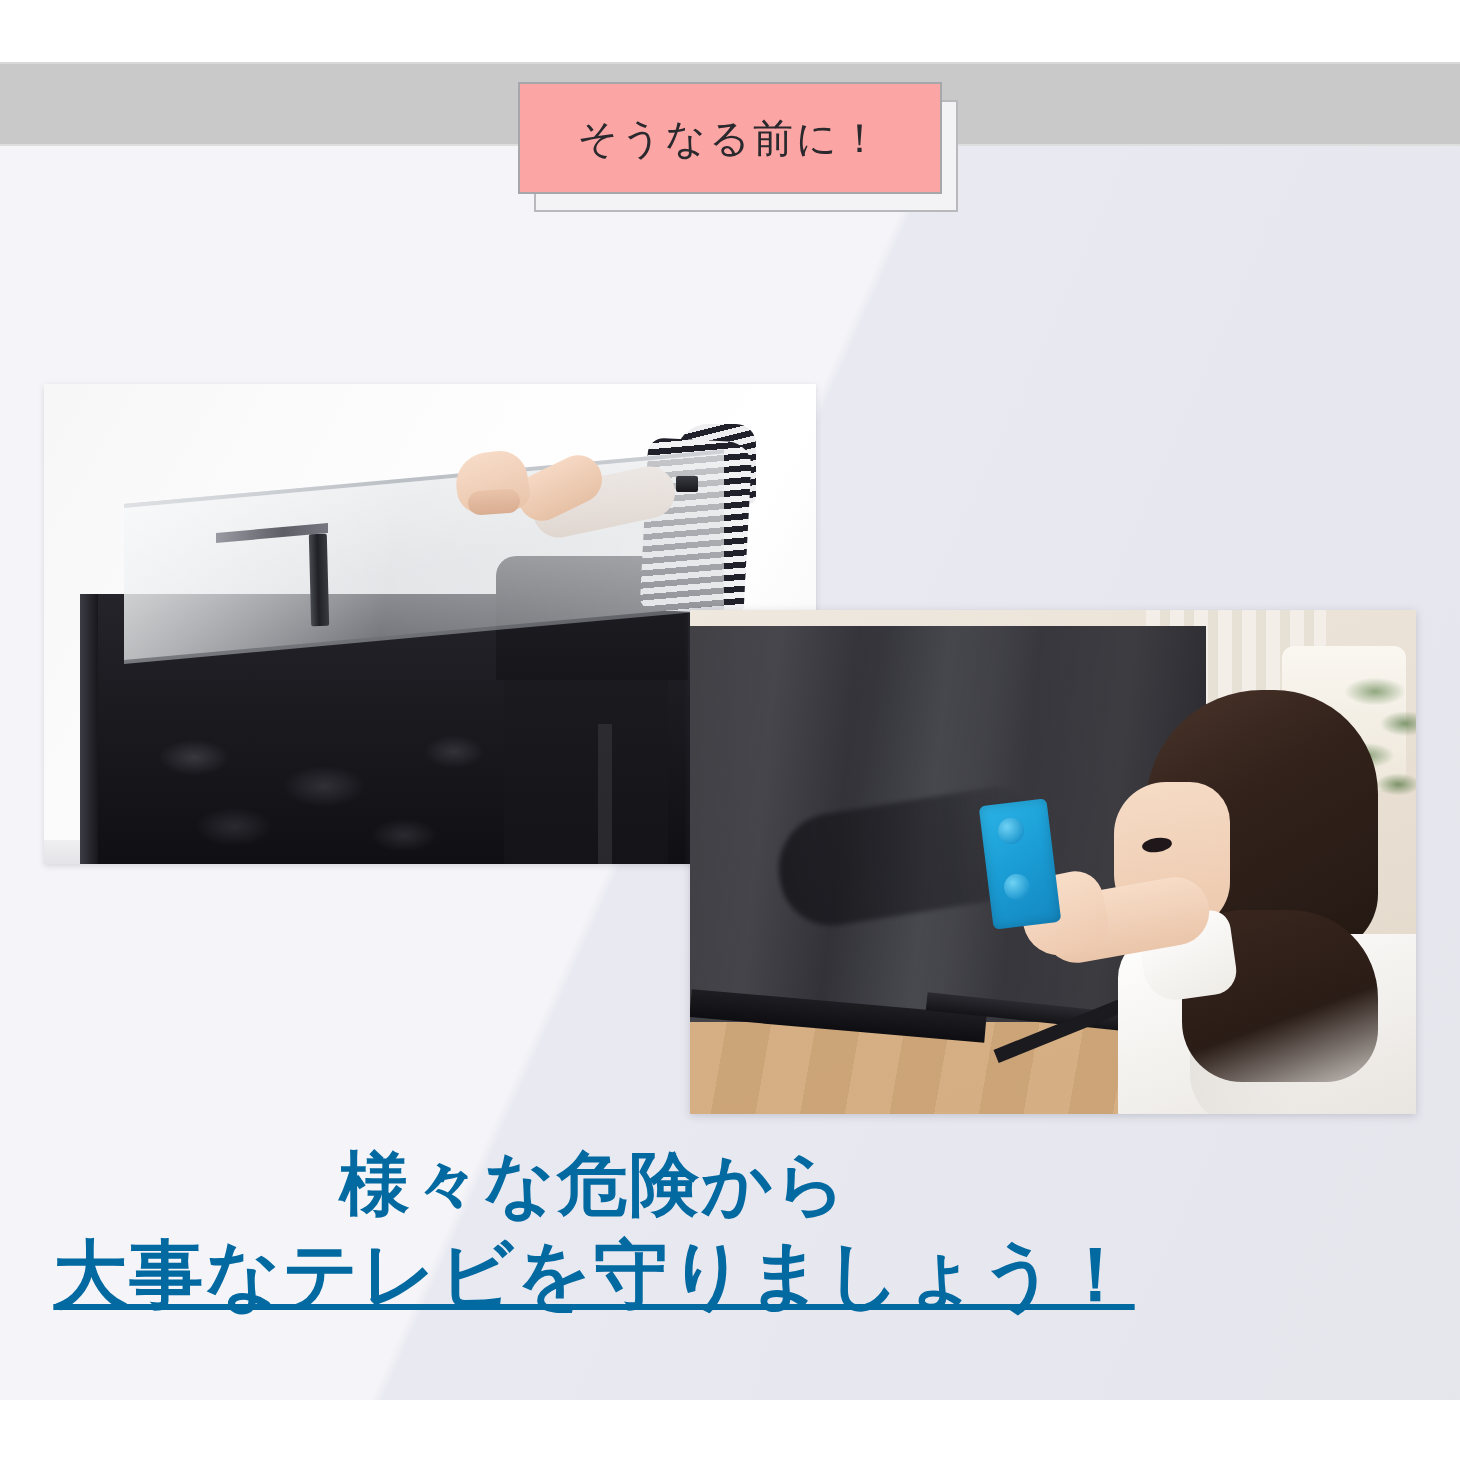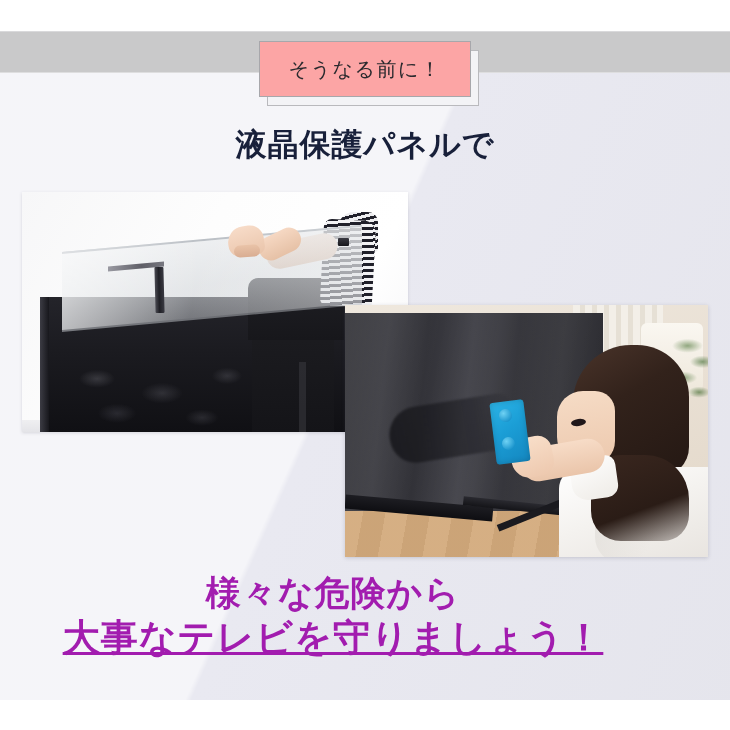"液晶保護パネルで" div.headline { html: <div>液晶保護パネルで</div> -> none }
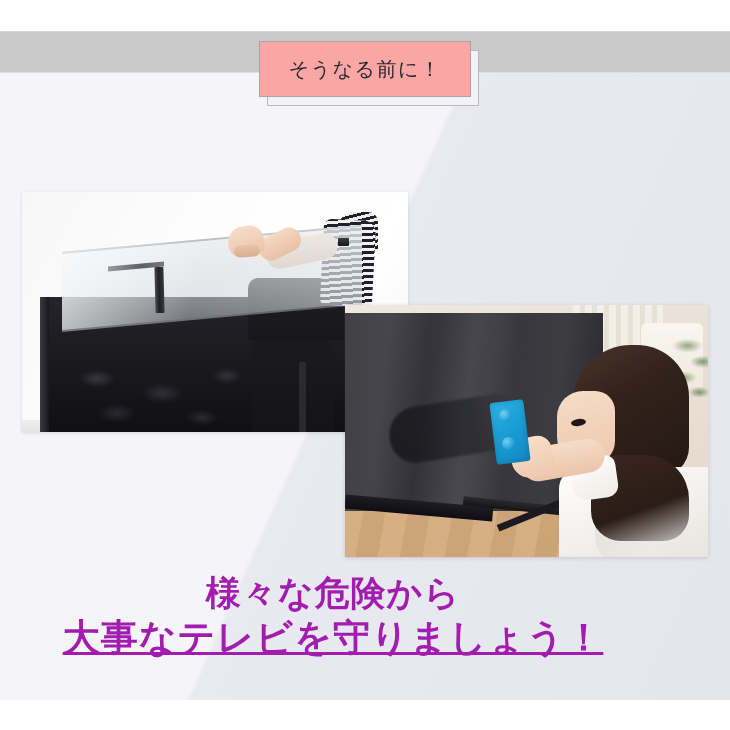"様々な危険から" .tagline { color: #a21caf -> #0369a1; padding-left: 36px -> none }
